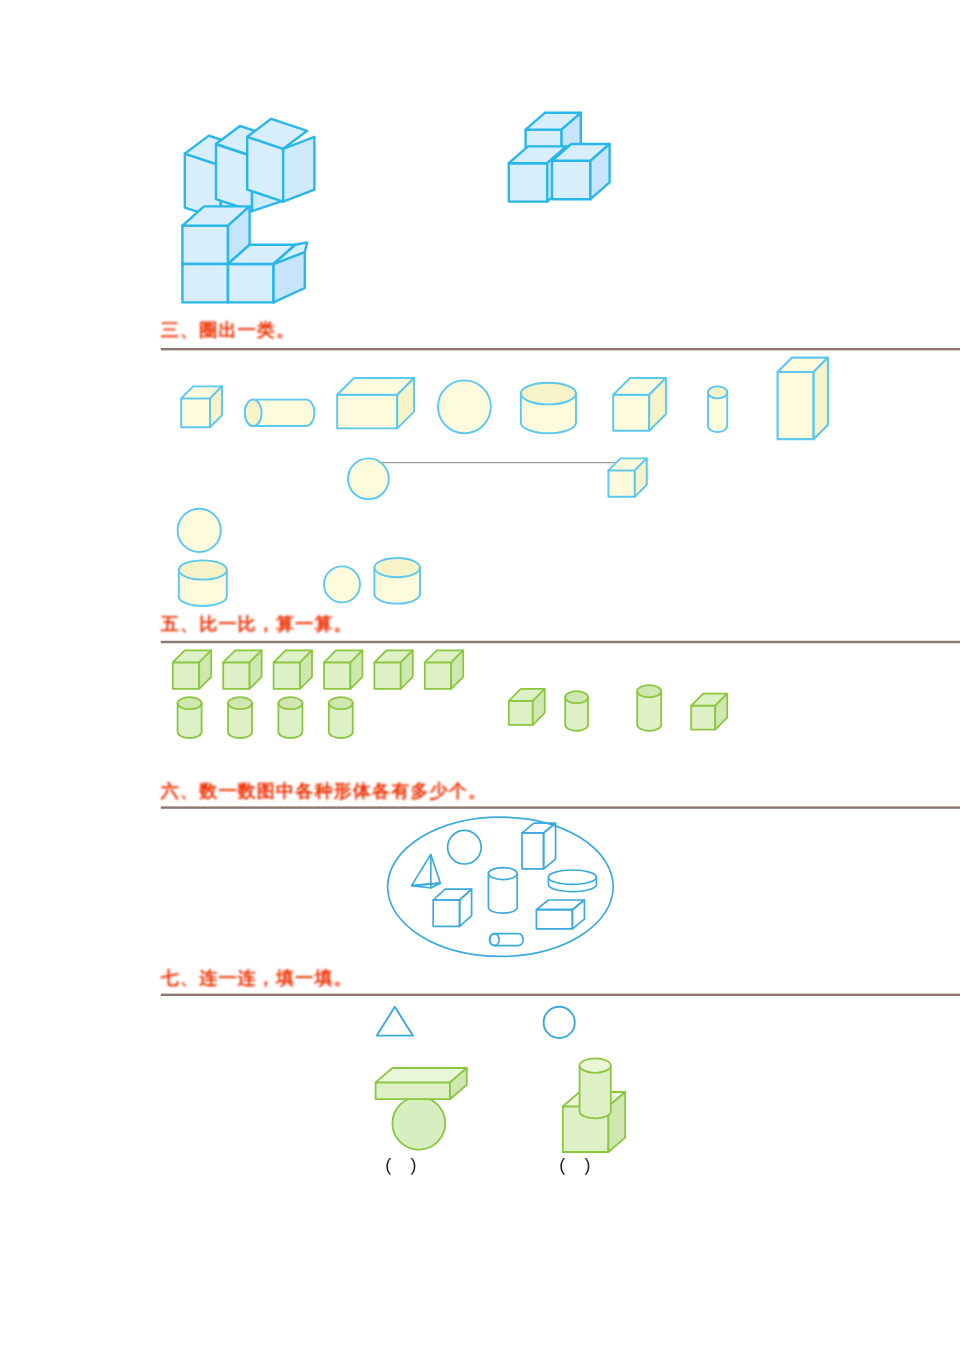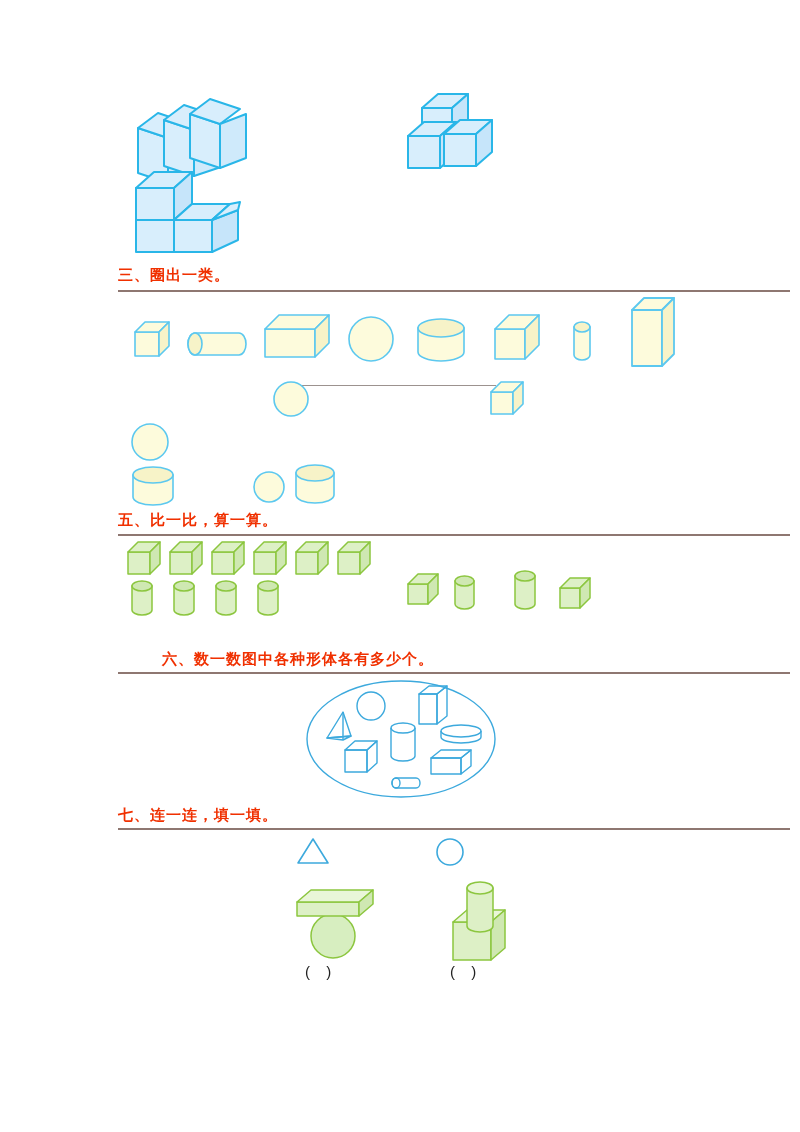"三、圈出一类。" .page { left: 0 -> 16px }
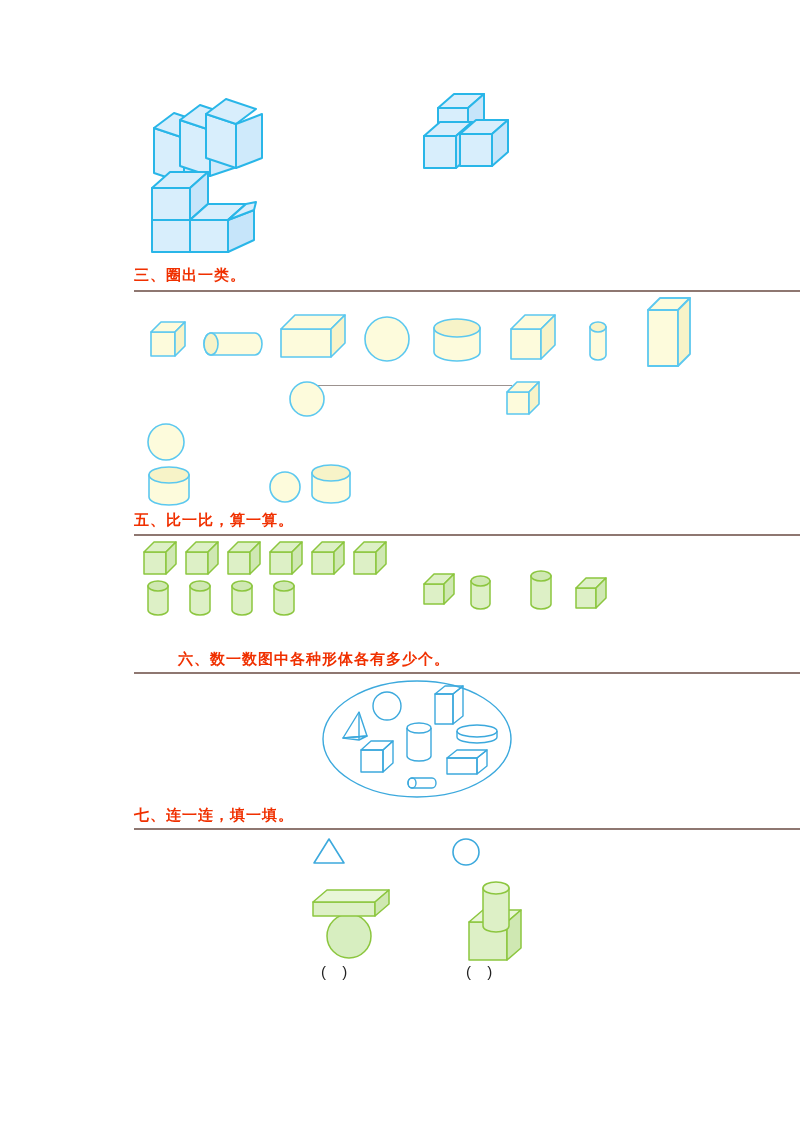"六、数一数图中各种形体各有多少个。" div.heading { margin-left: 44px -> none }
